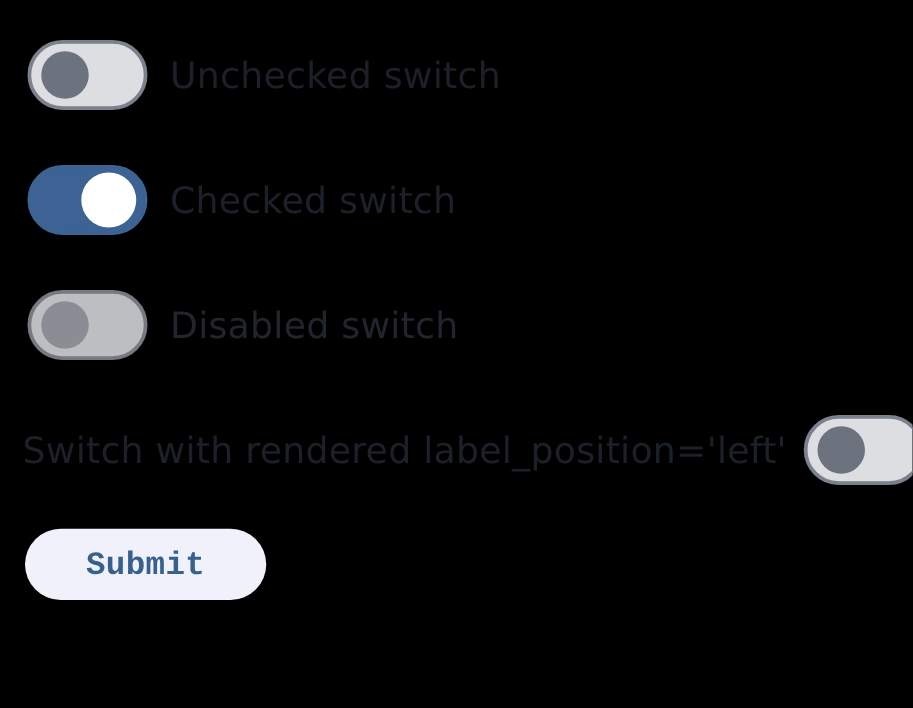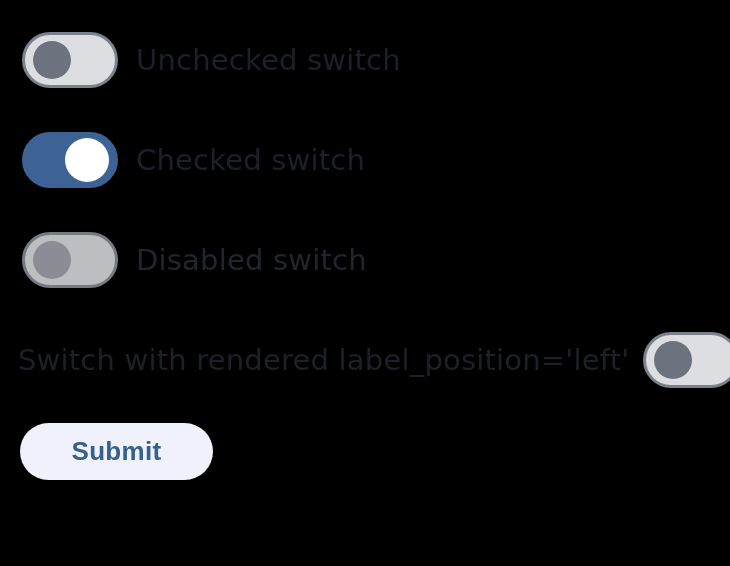"Submit" .submit-button { font-family: Liberation Sans, sans-serif -> Liberation Mono, monospace }
